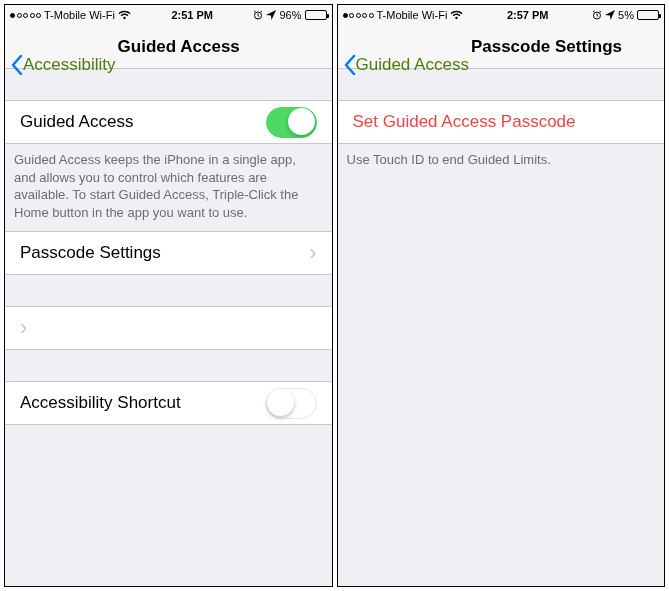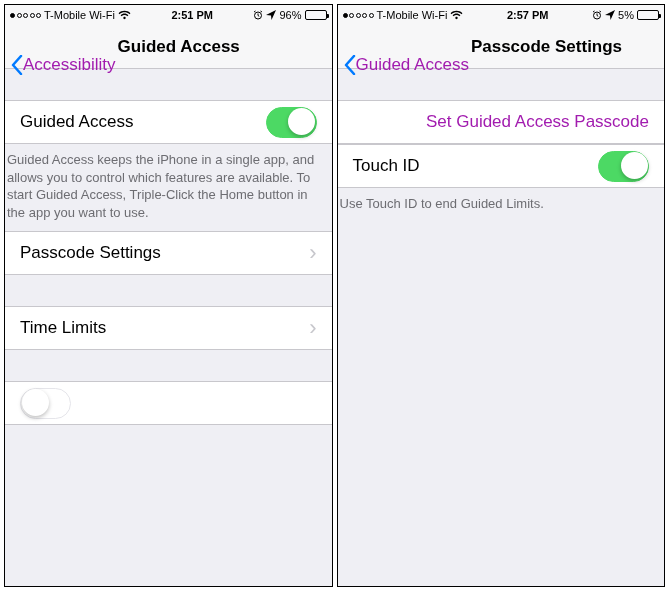"Accessibility" .nav-back { color: #a21caf -> #4d7c0f }
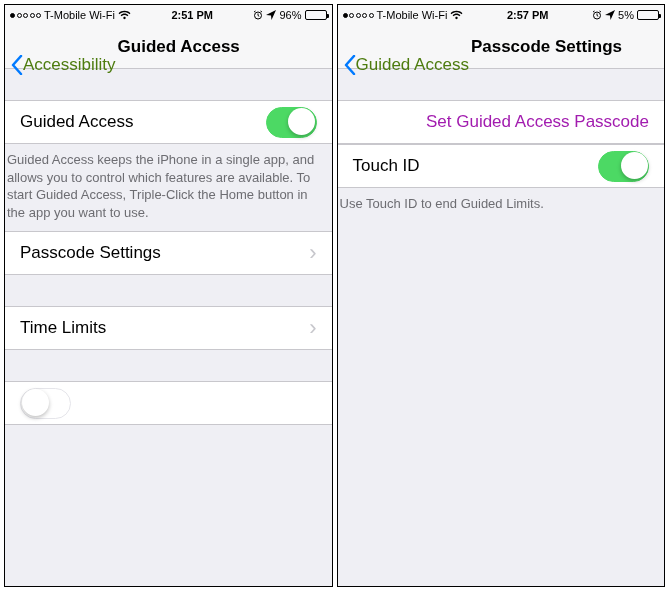"Set Guided Access Passcode" .cell.link { color: #a21caf -> #ef4444; justify-content: flex-end -> flex-start }
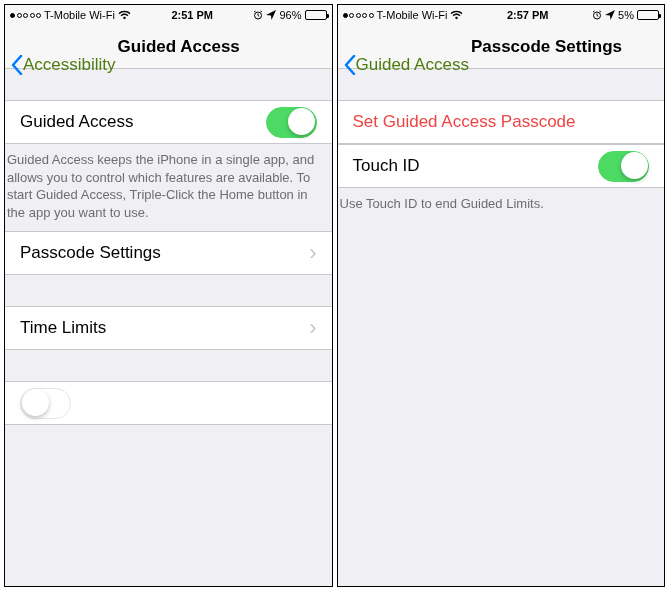"Guided Access keeps the iPhone" .footer-text { padding: 7px 15px 10px 2px -> 7px 15px 10px 9px }
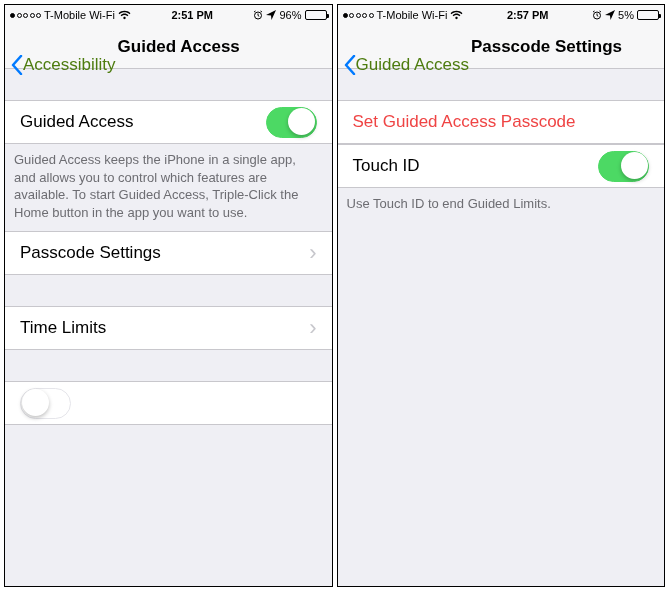"Touch ID" div.cell { html: <div> <span>Touch ID</span> <span> <span></span> </span> </div> -> none }
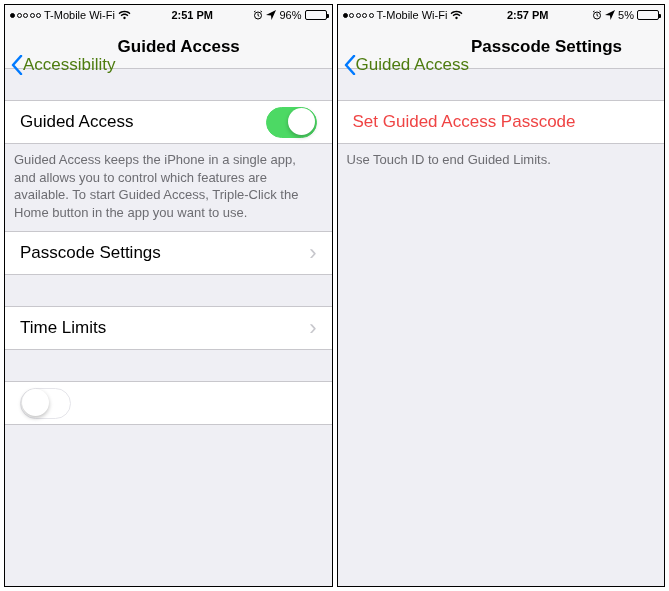"Time Limits" span { html: <span>Time Limits</span> -> none }
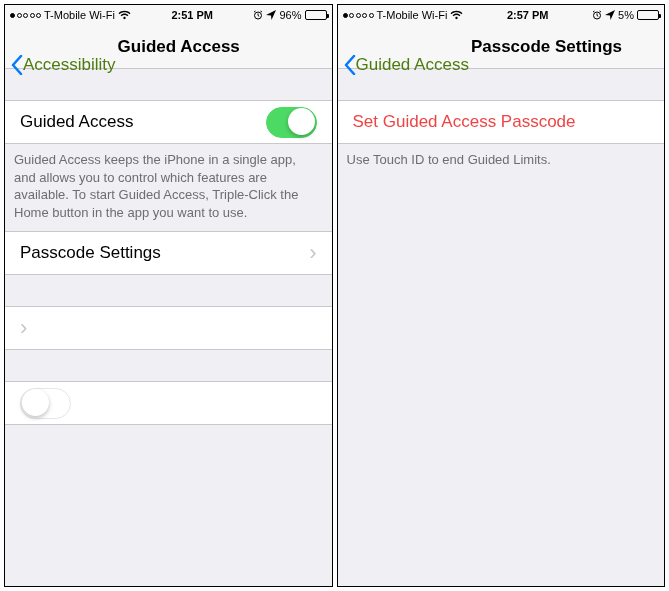"Accessibility Shortcut" span { html: none -> <span>Accessibility Shortcut</span> }
